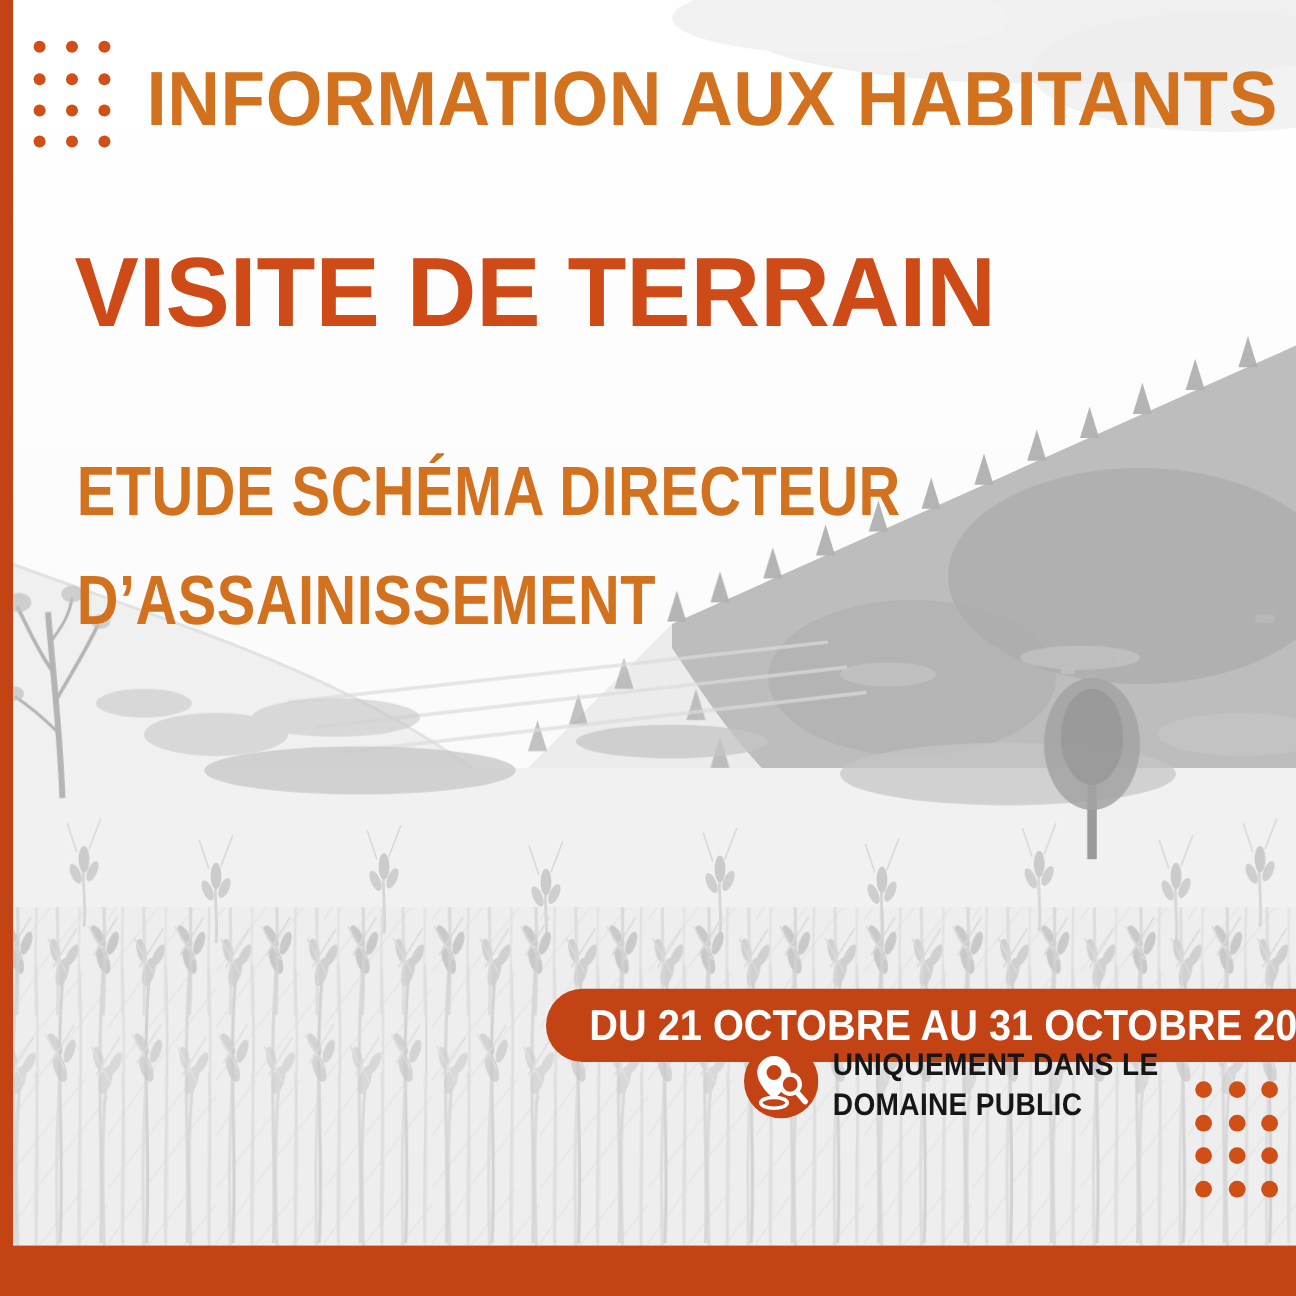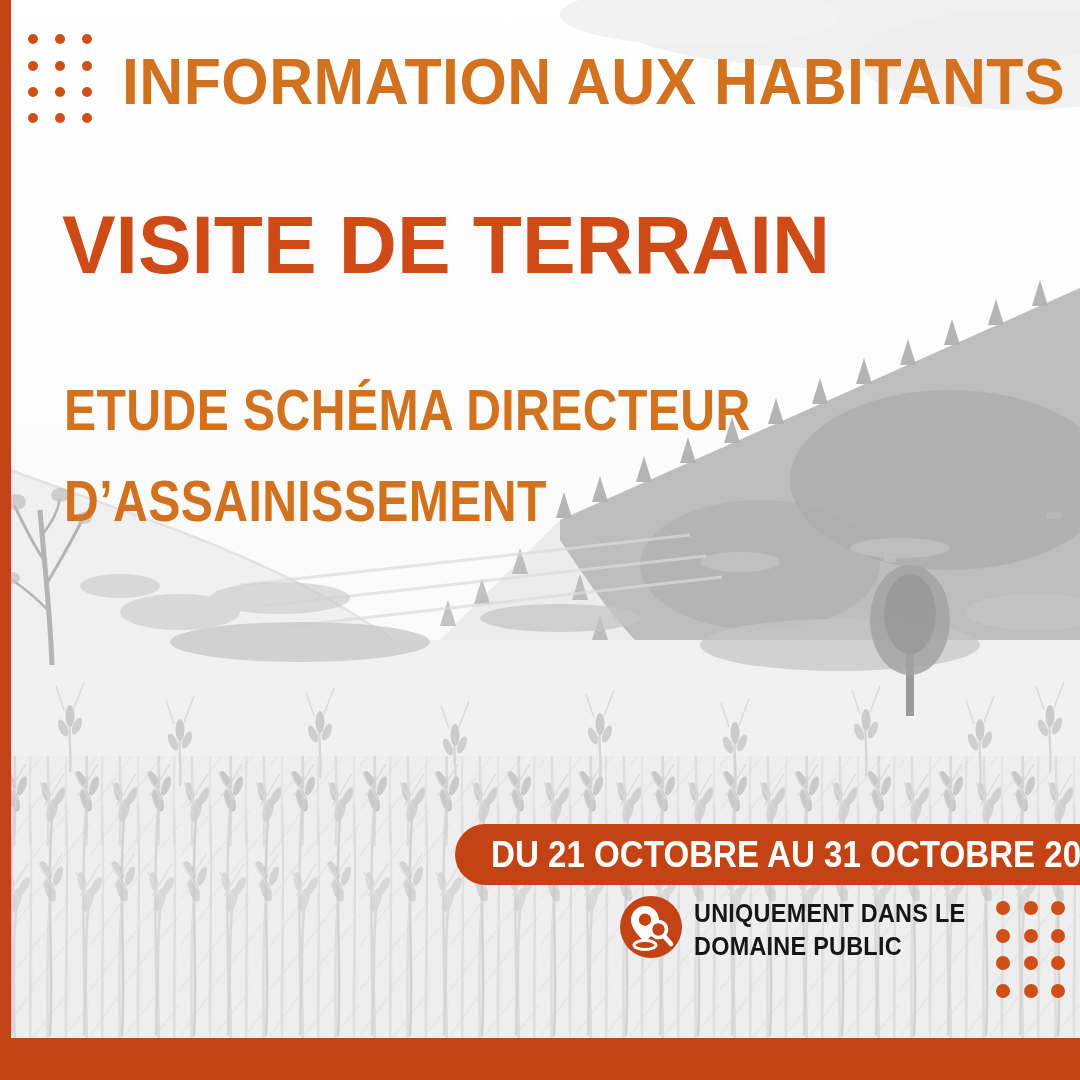"UNIQUEMENT DANS LE" .scope { top: 896px -> 870px }
